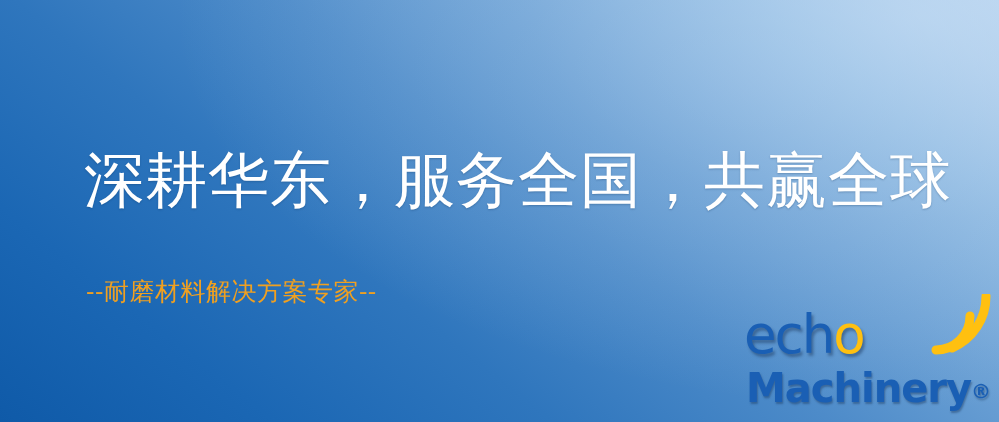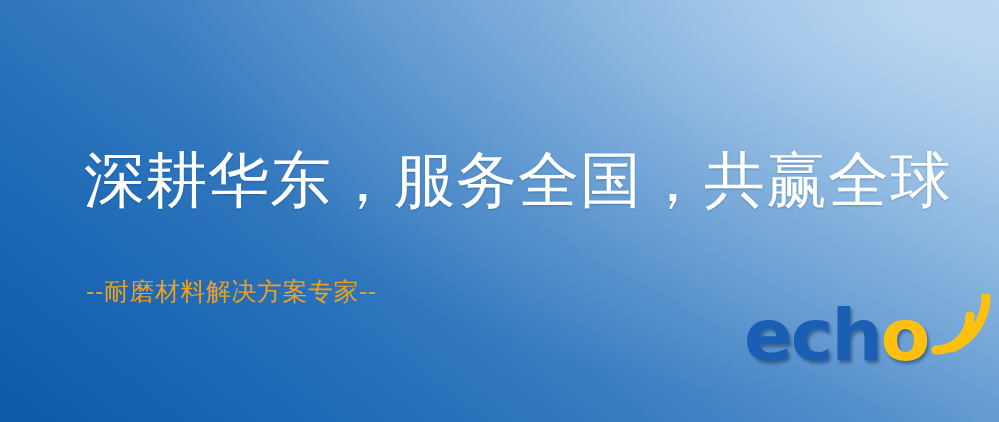"echo" #logo-wordmark { font-size: 72px -> 53px; font-weight: bold -> normal }
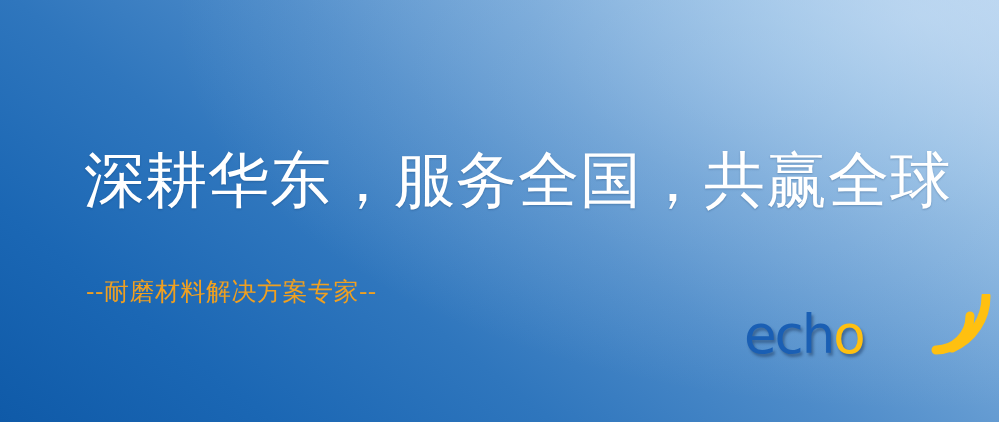"Machinery®" div { html: none -> <div><span>Machinery</span><span>®</span></div> }
